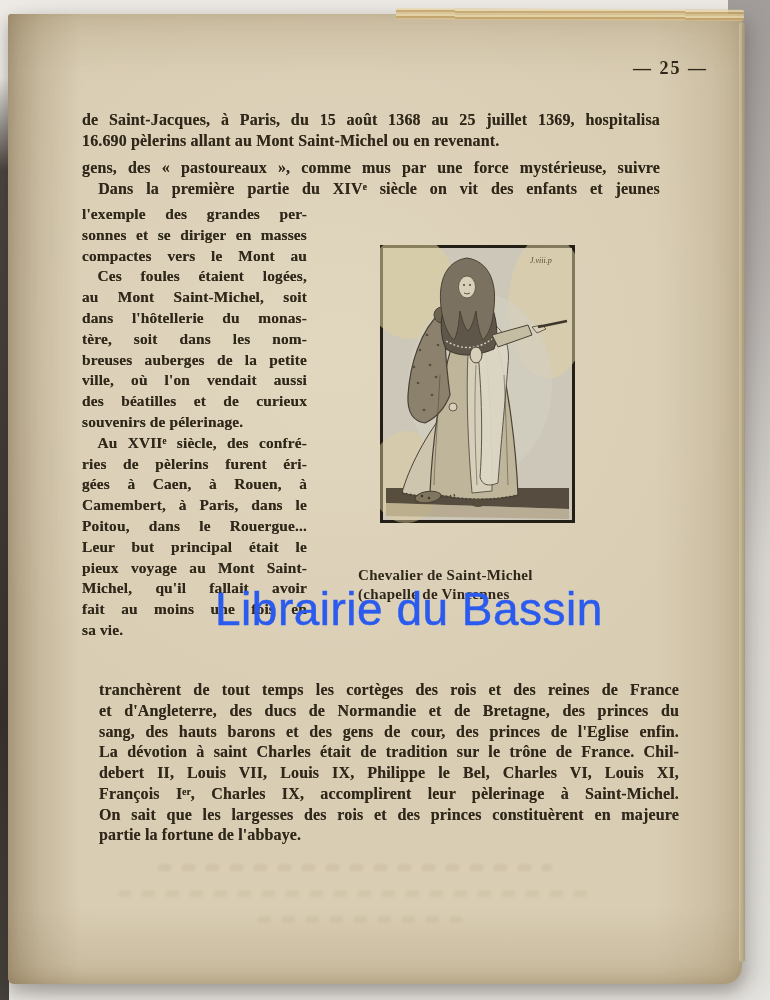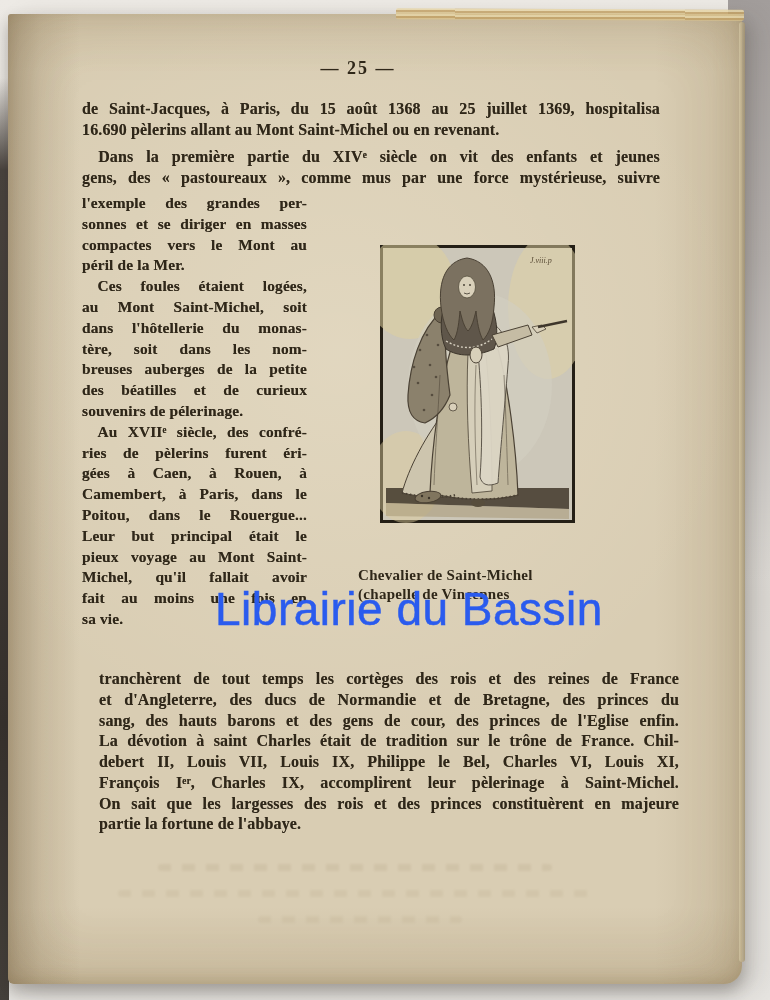"— 25 —" .page-number { text-align: center -> right }
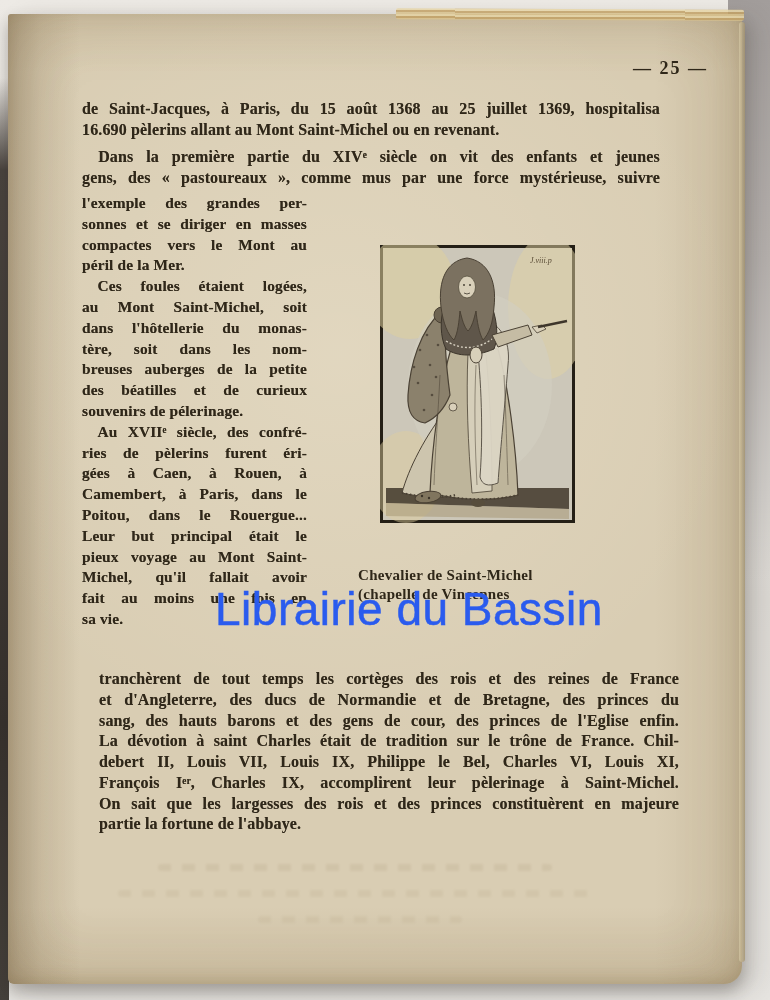"de Saint-Jacques, à Paris, du" .para { margin-top: none -> 11px }
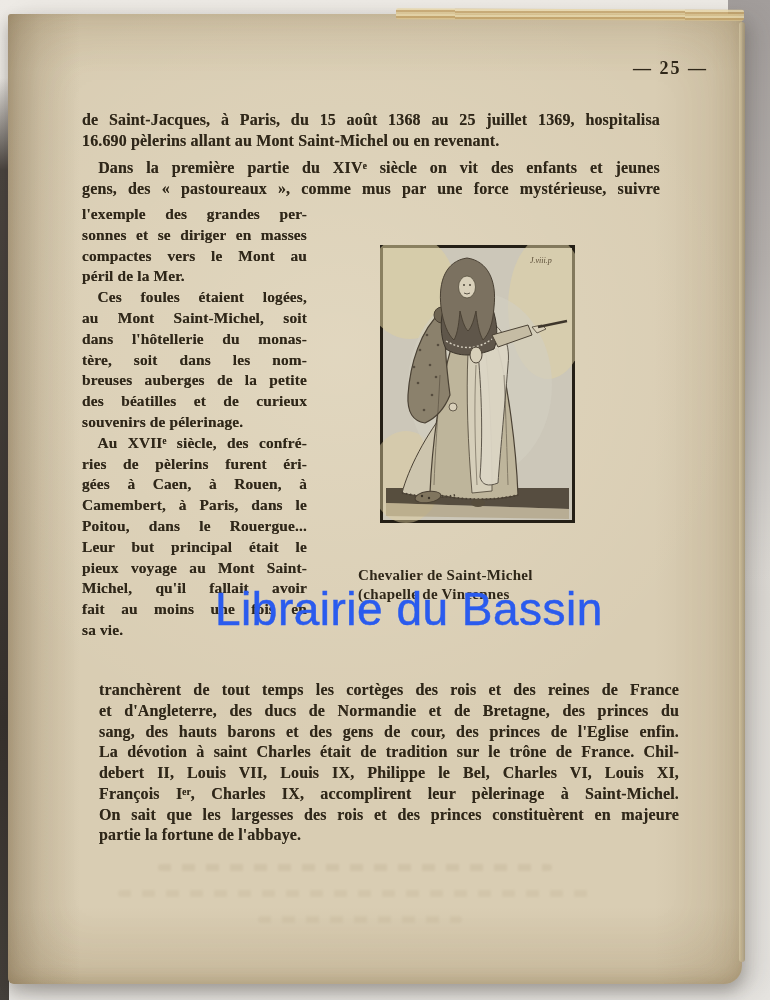"Dans la première partie du" div.tline { order: before "gens, des « pastoureaux »," -> after "gens, des « pastoureaux »," }
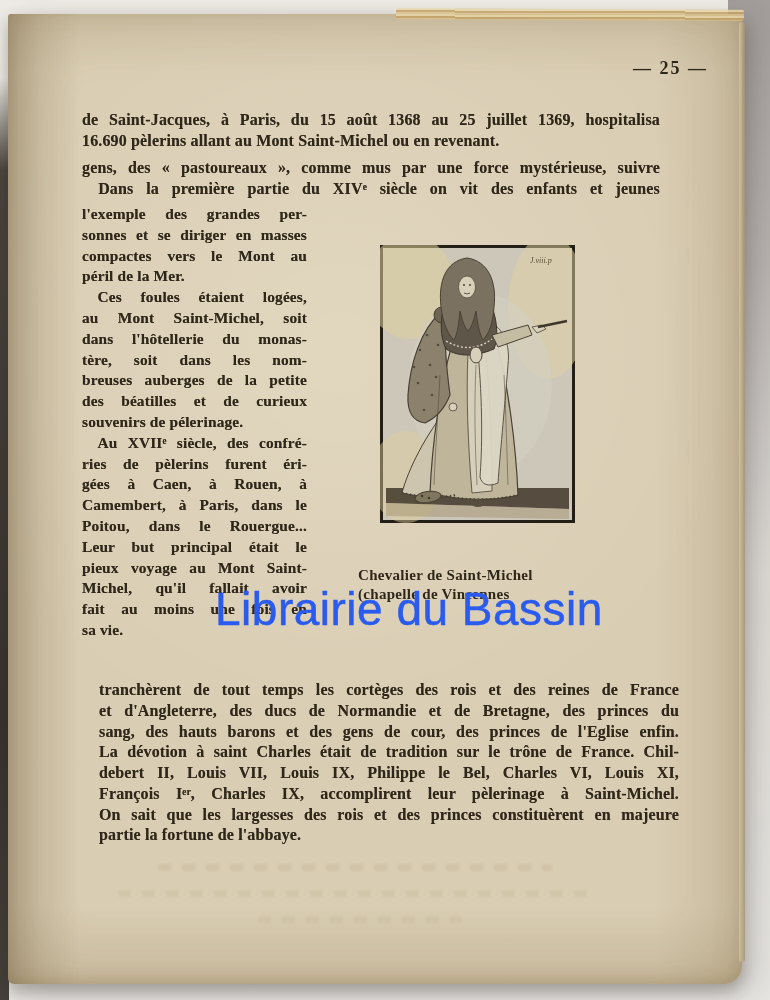"péril de la Mer." div.tline { html: <div>péril de la Mer.</div> -> none }
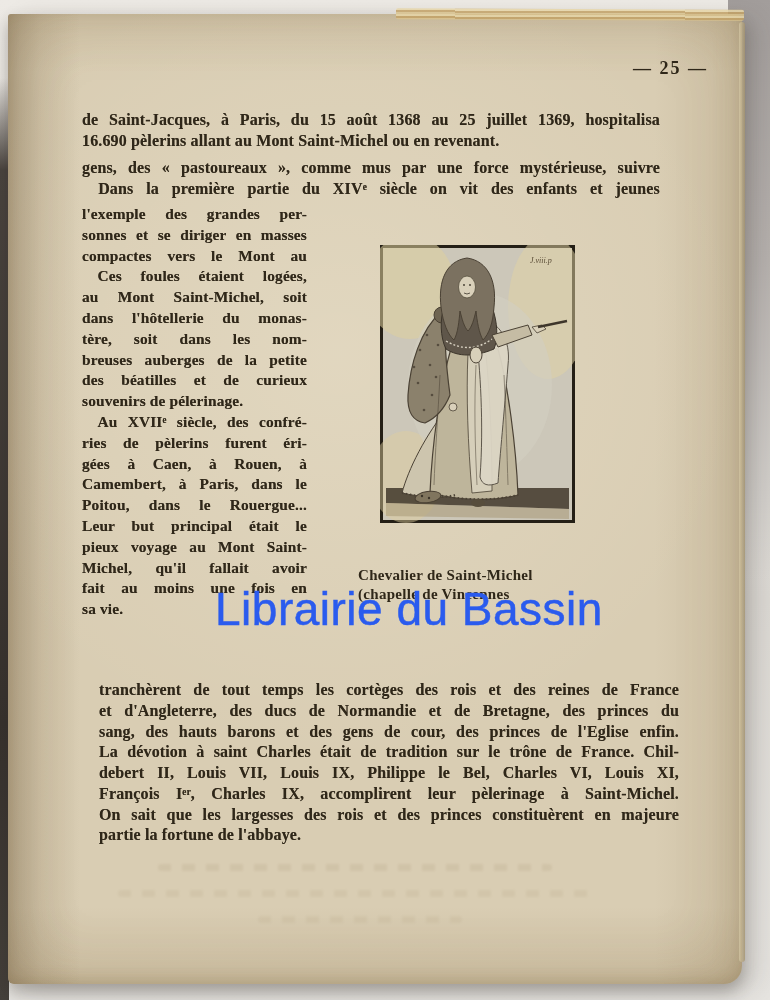"ville, où l'on vendait aussi" div.tline { html: none -> <div>ville, où l'on vendait aussi</div> }
